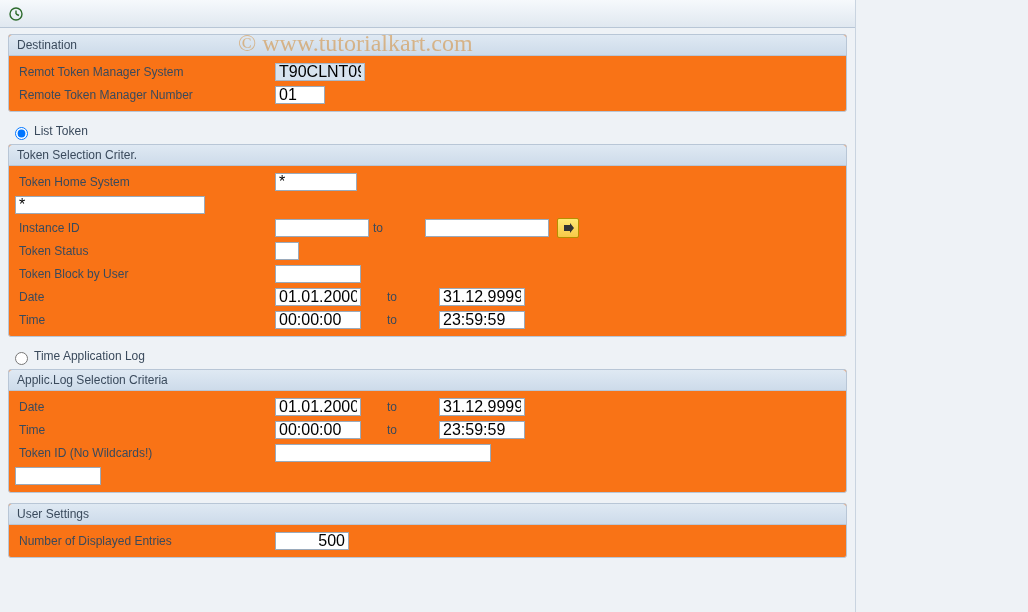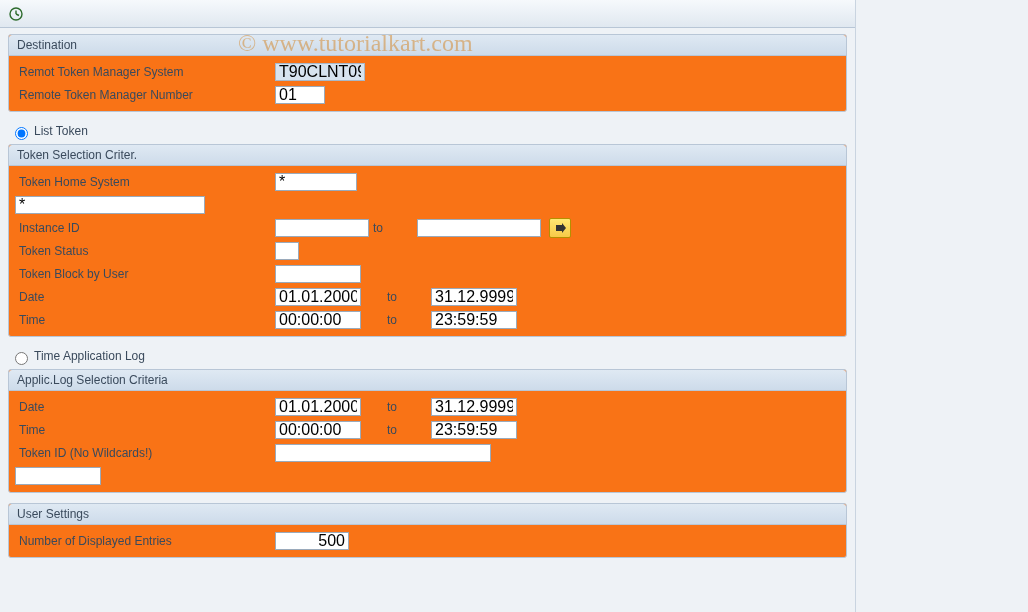"to" .to-label { width: 48px -> 56px }
